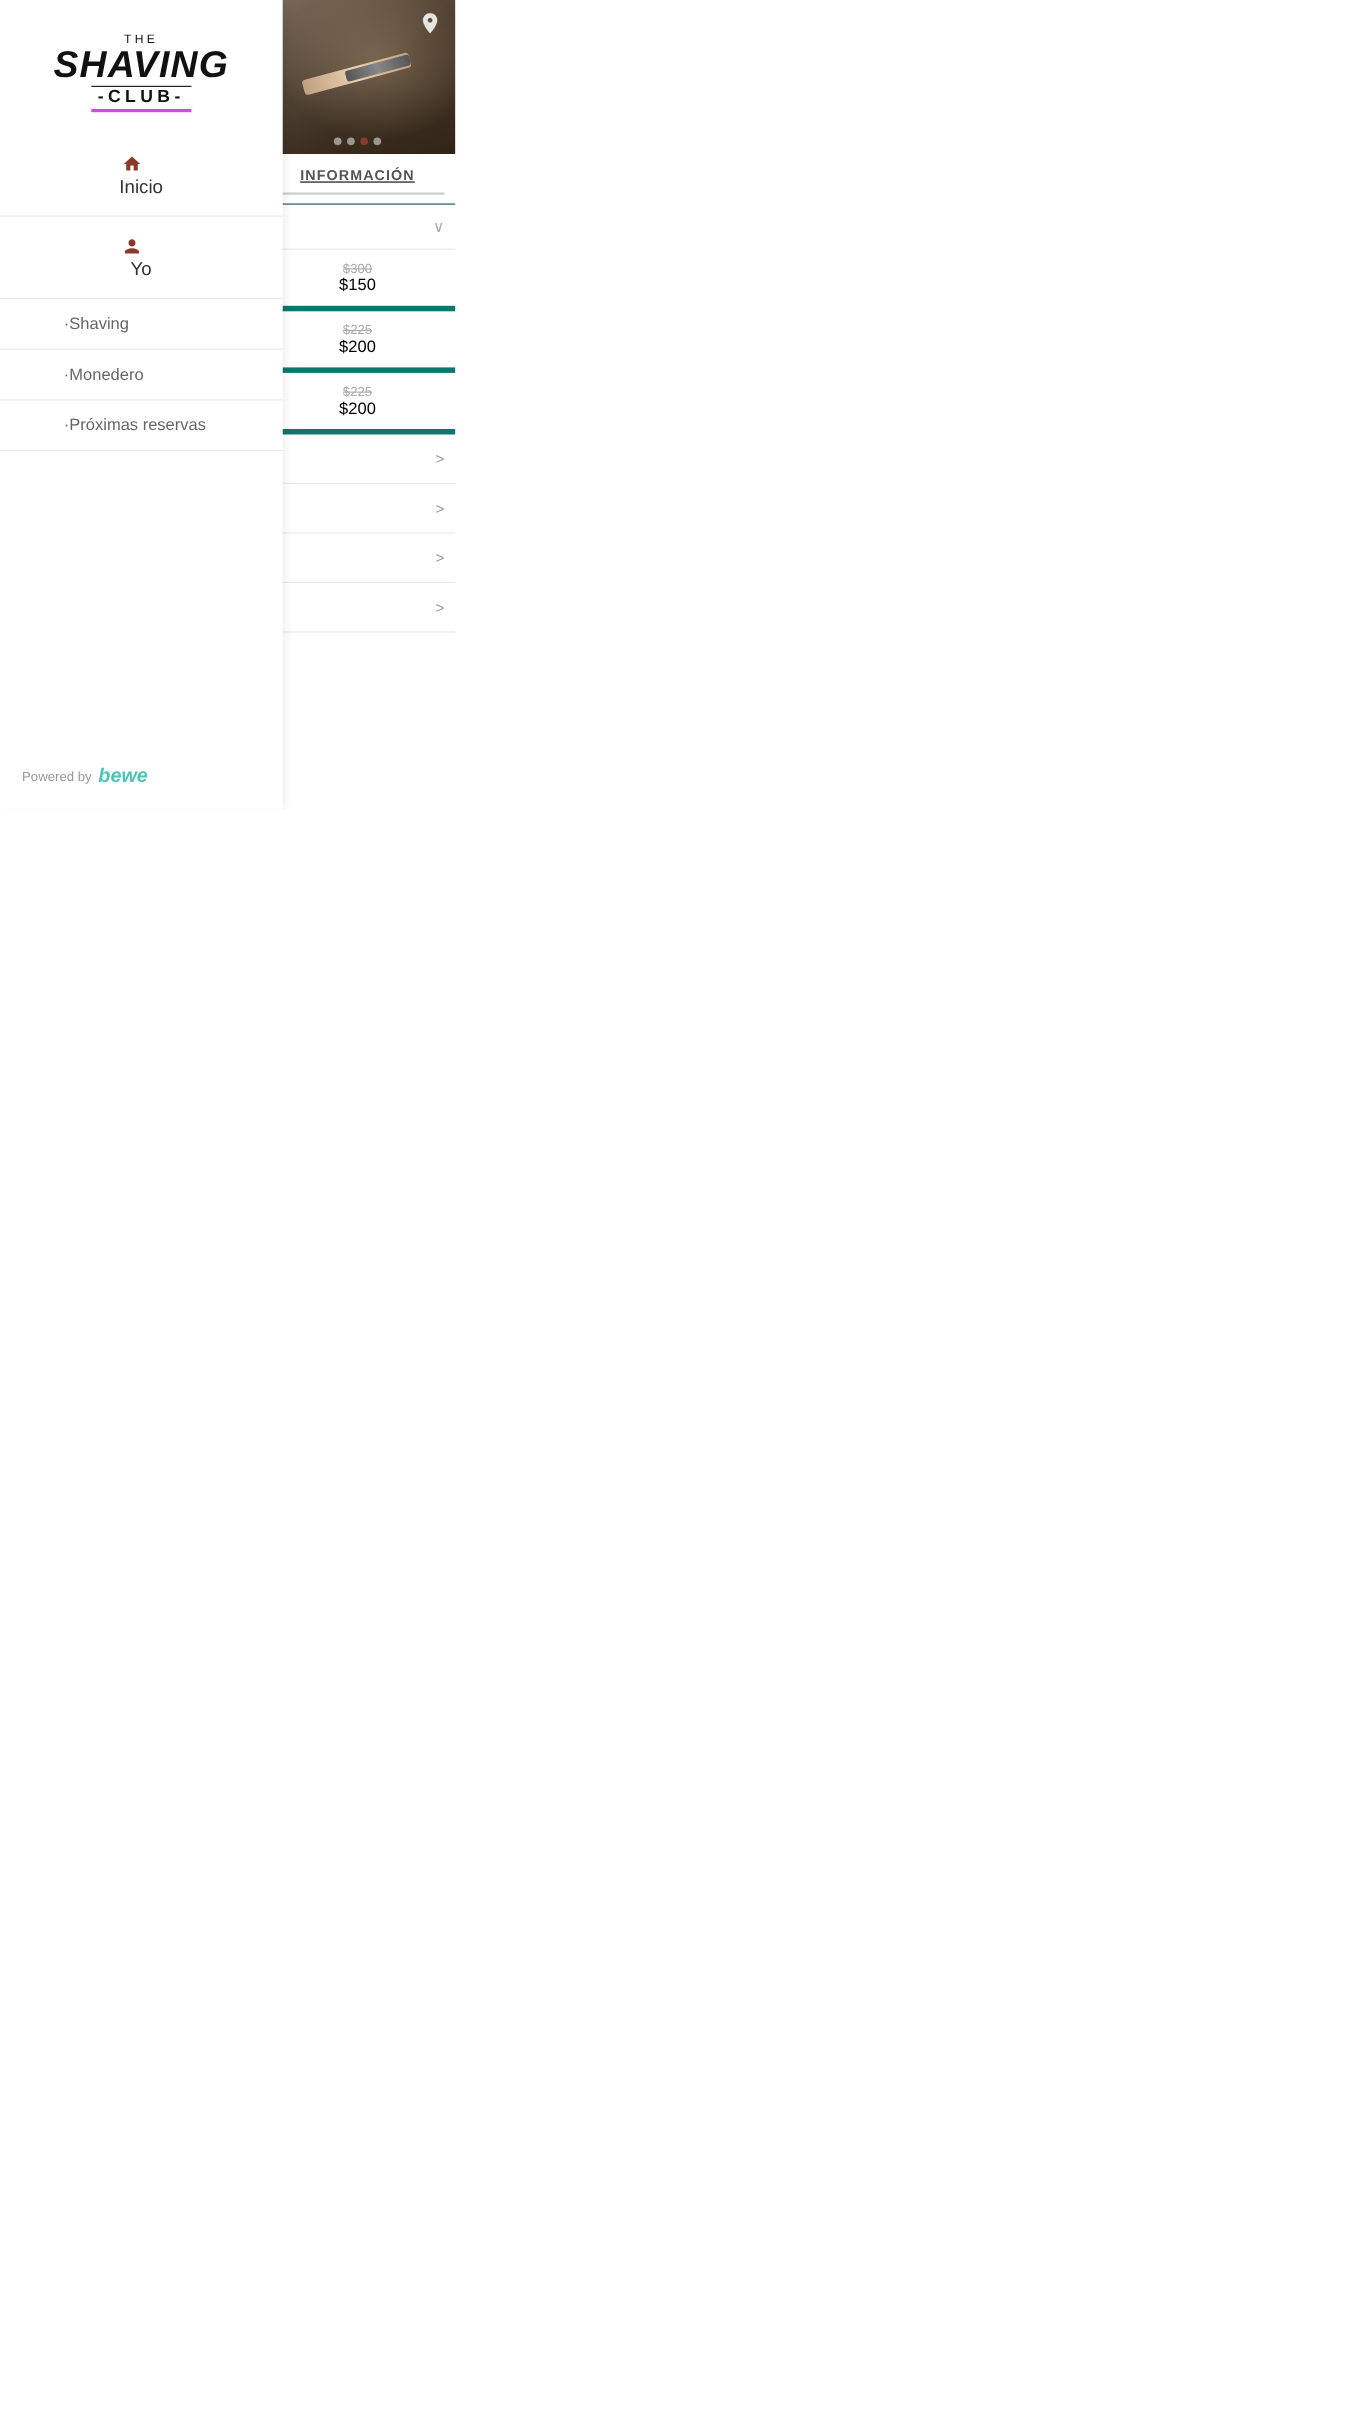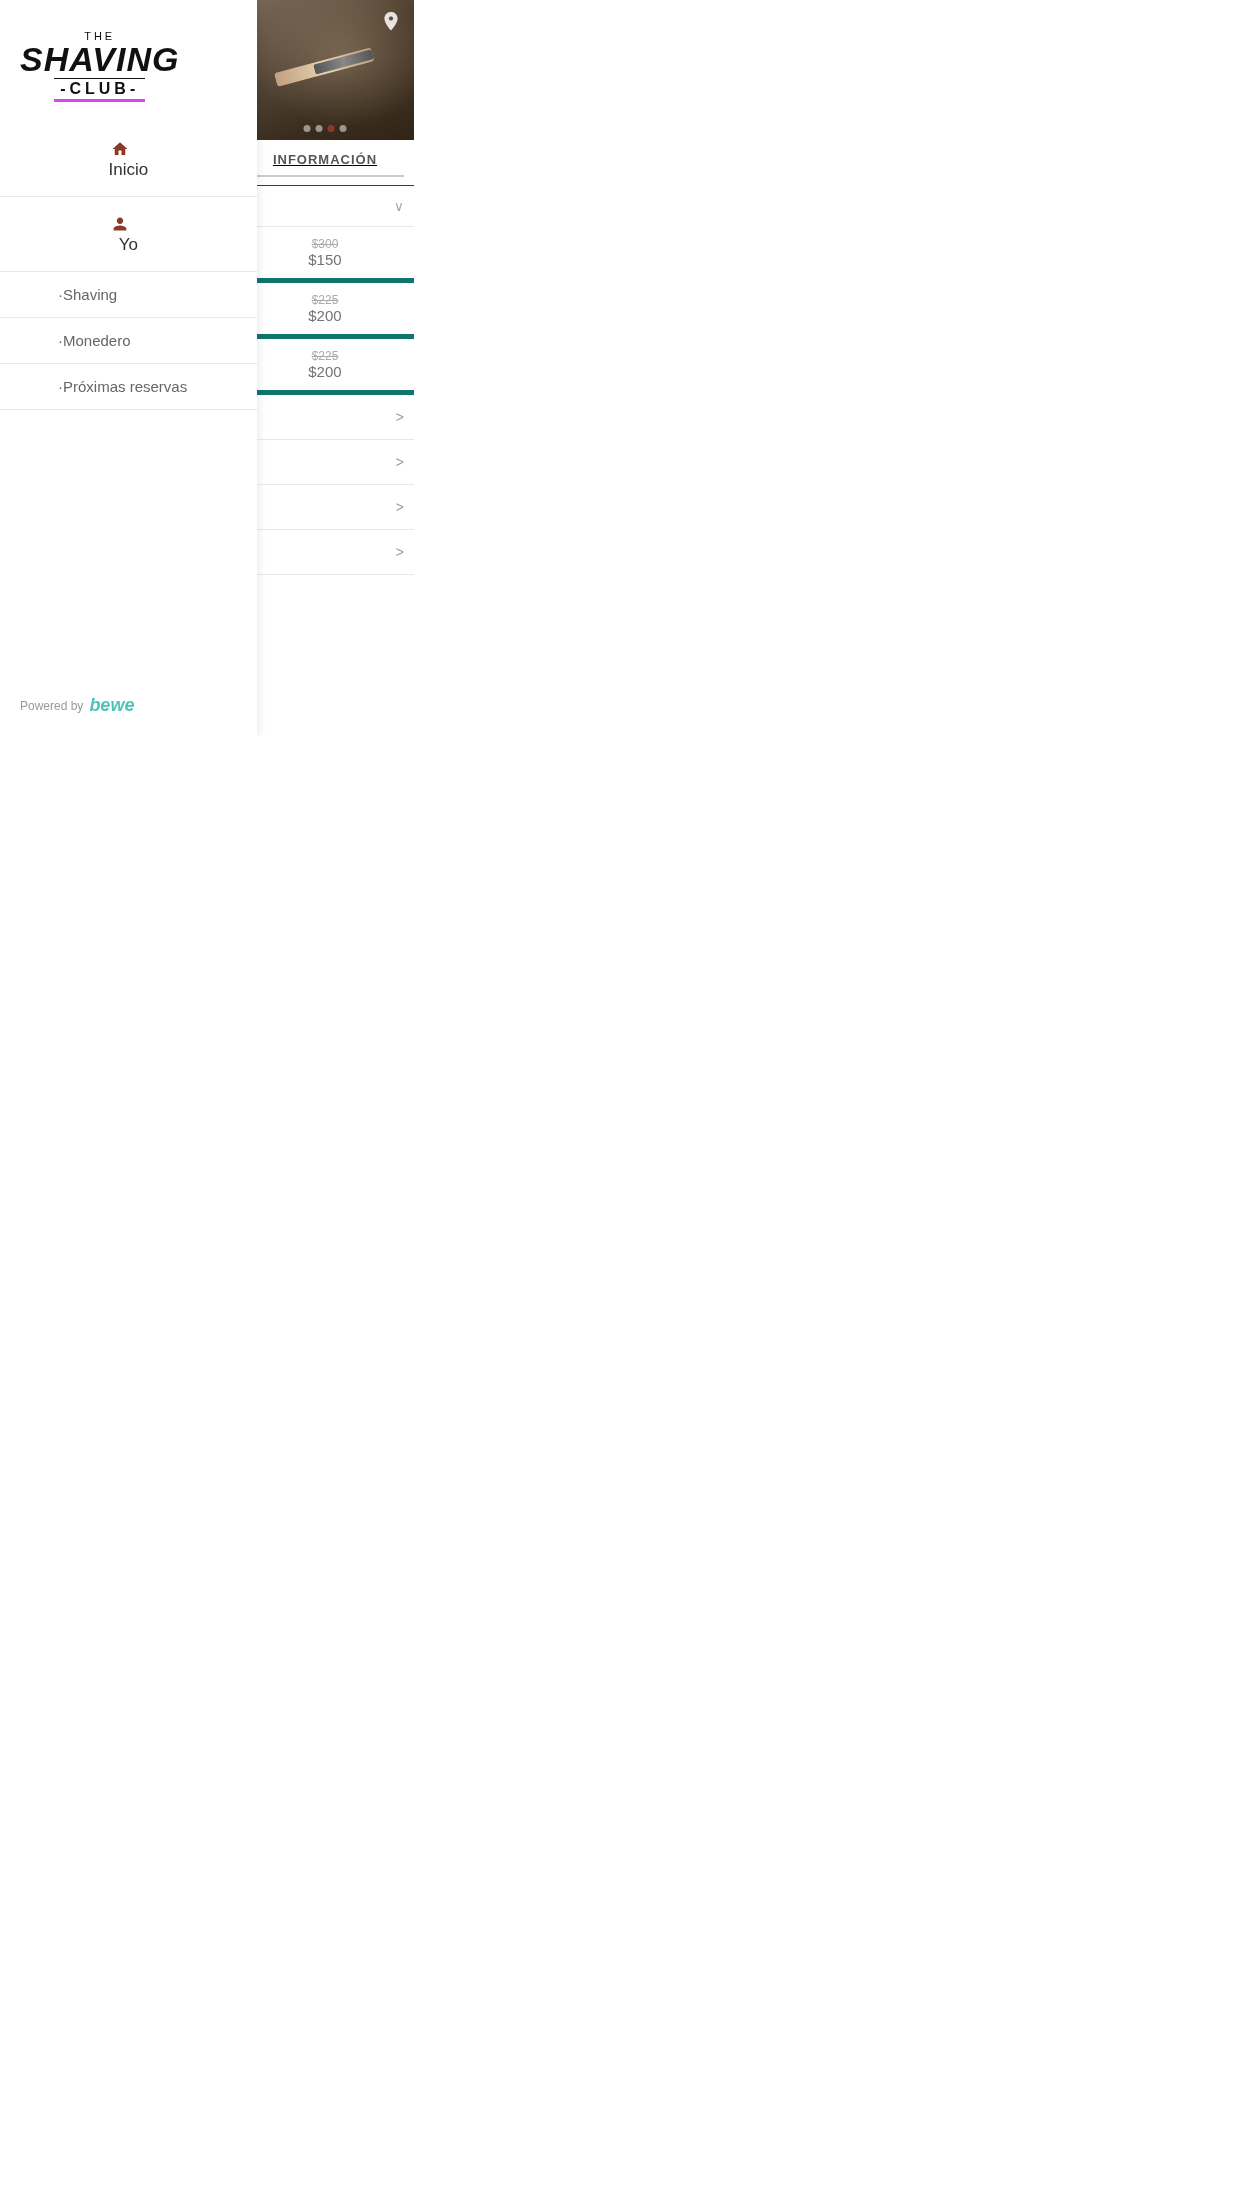"THE" .logo-area { justify-content: flex-start -> center }
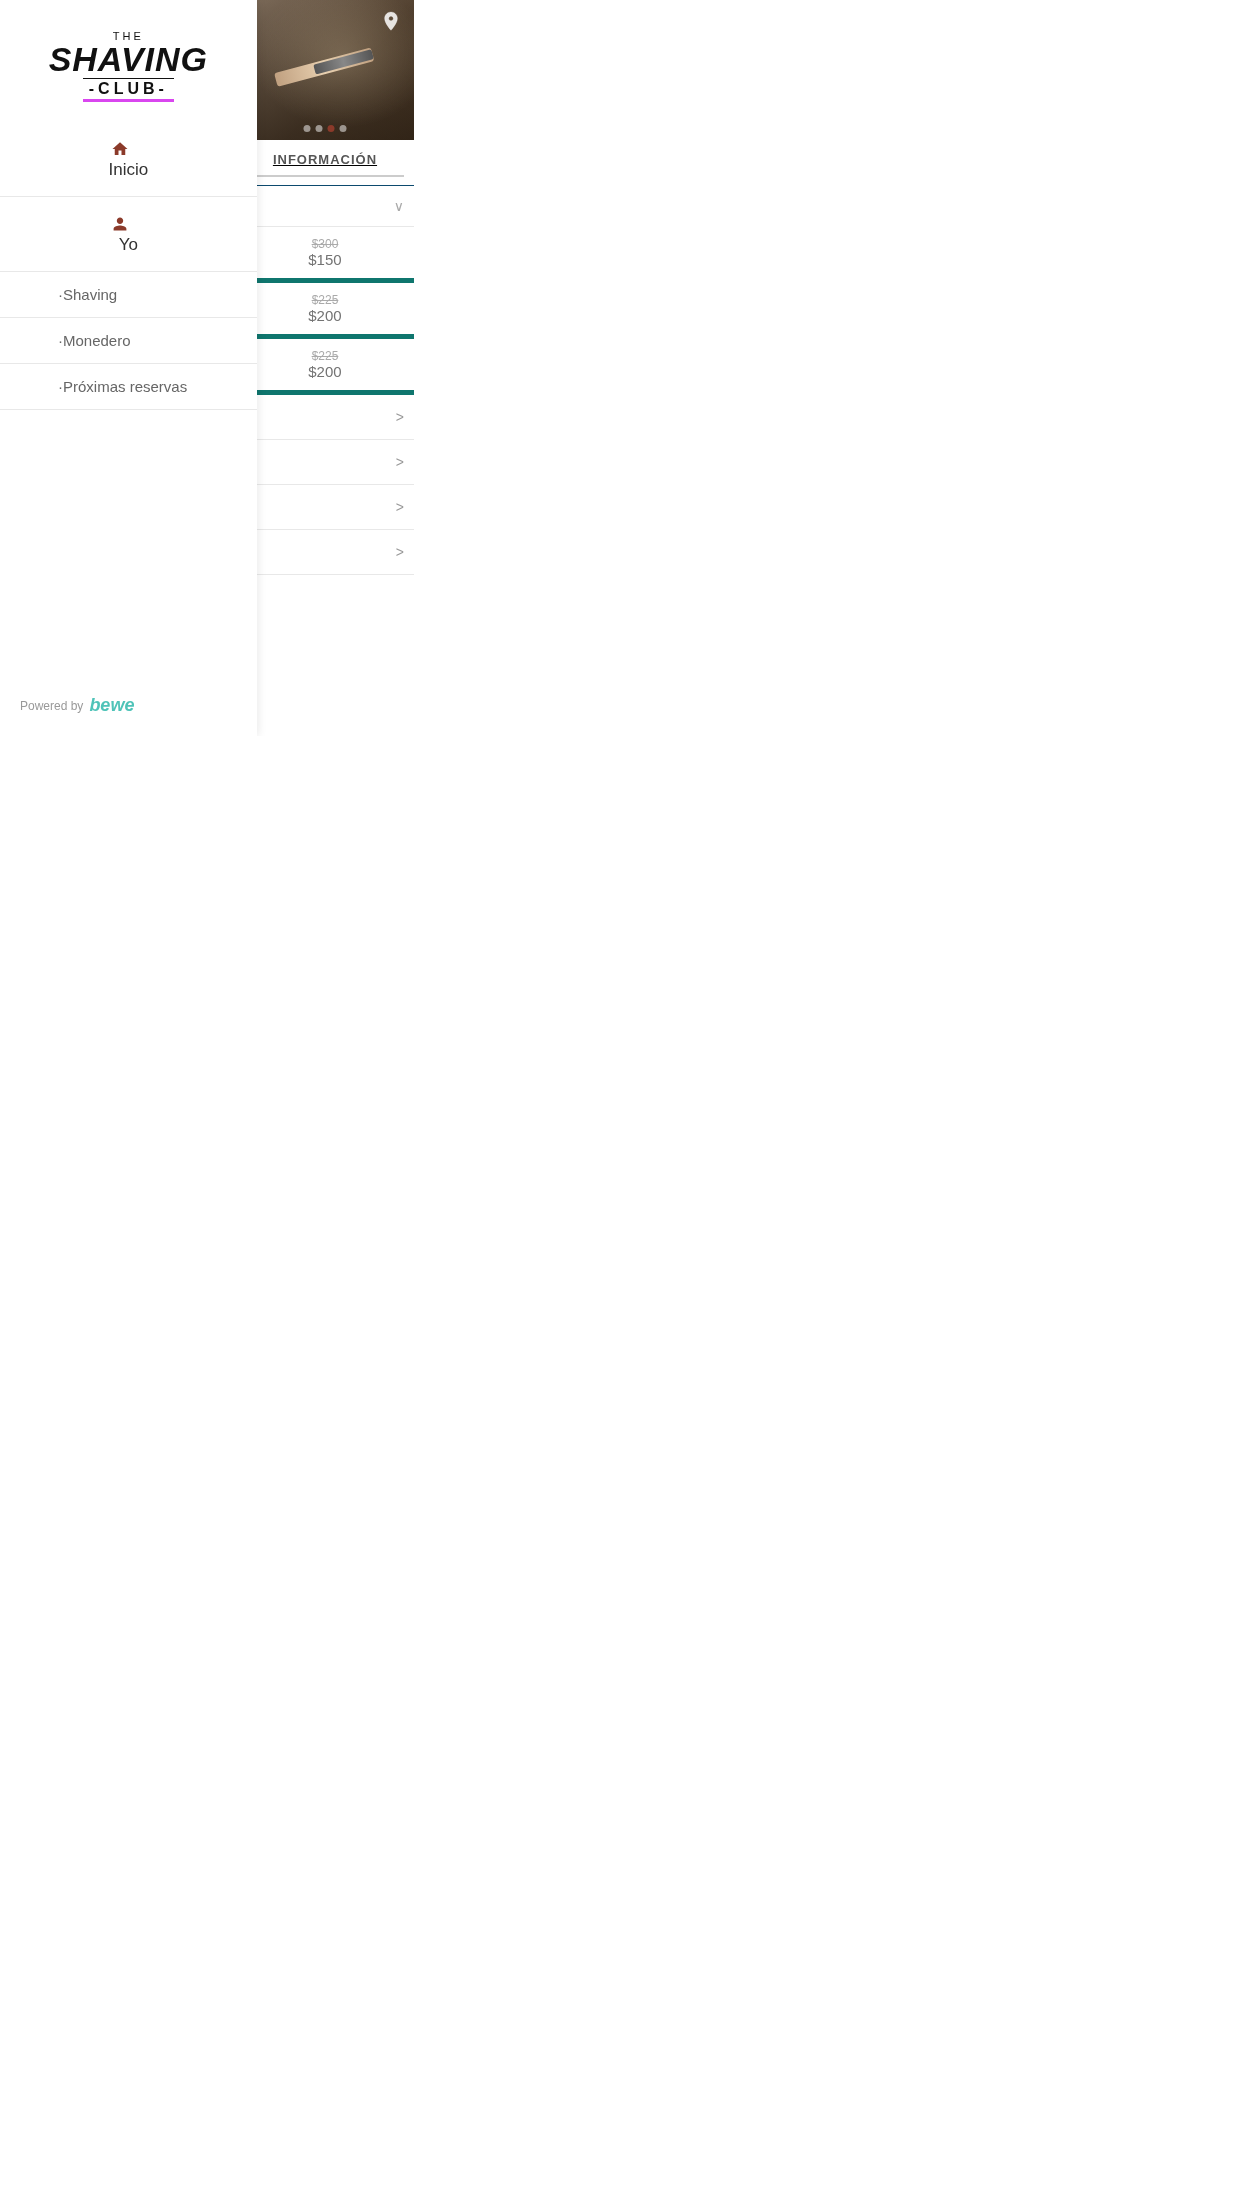"$150" .price-current { color: #737373 -> #000000 }
